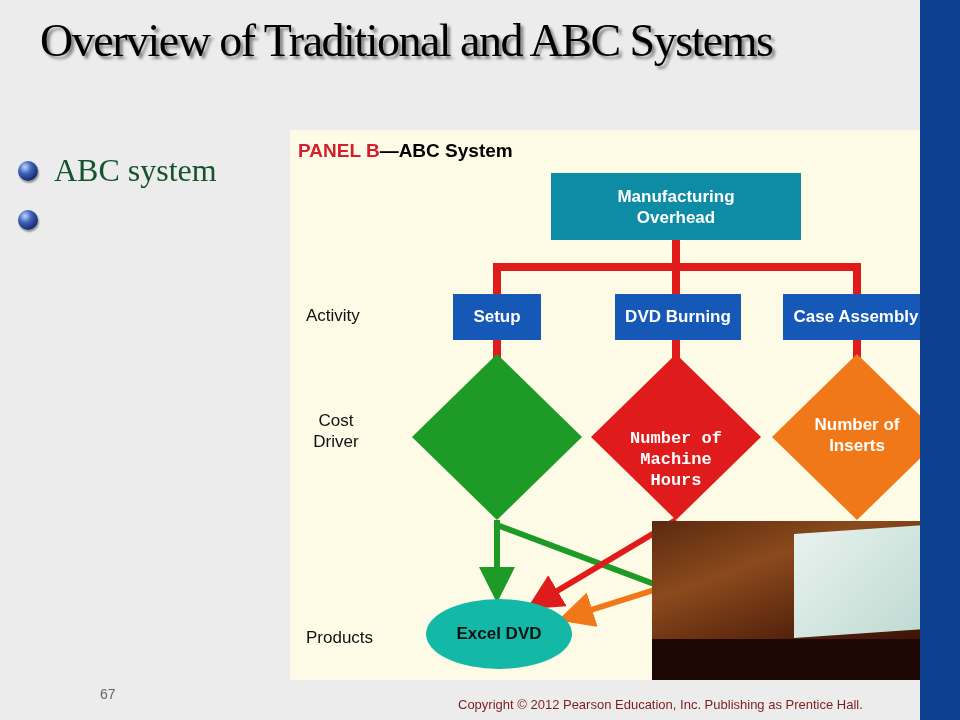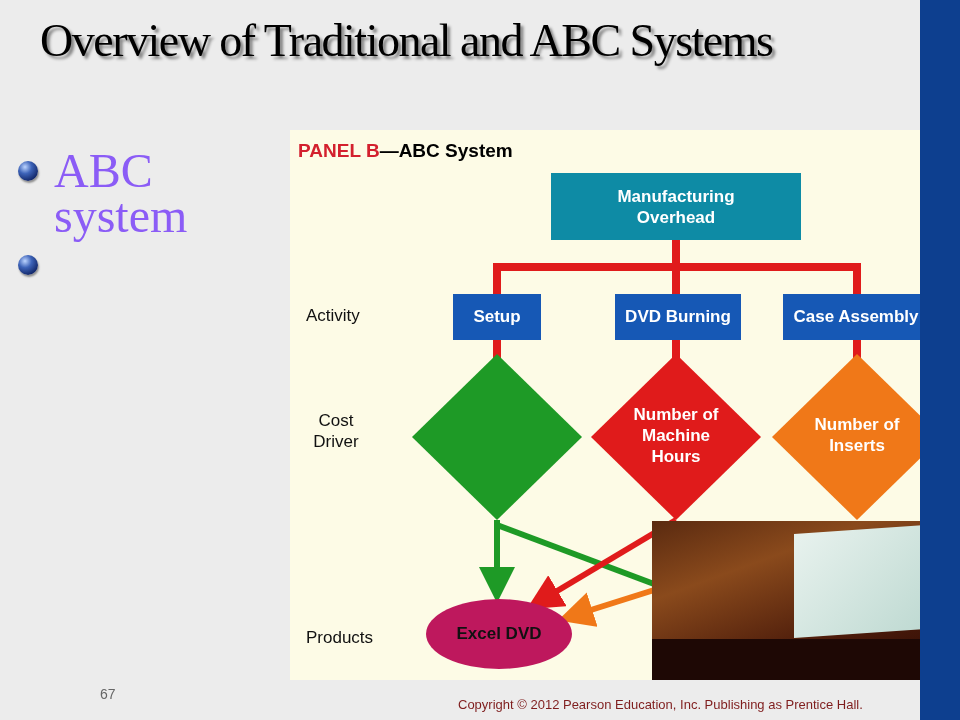"ABC system" .bullet { color: #8b5cf6 -> #14532d; font-size: 48px -> 32px }
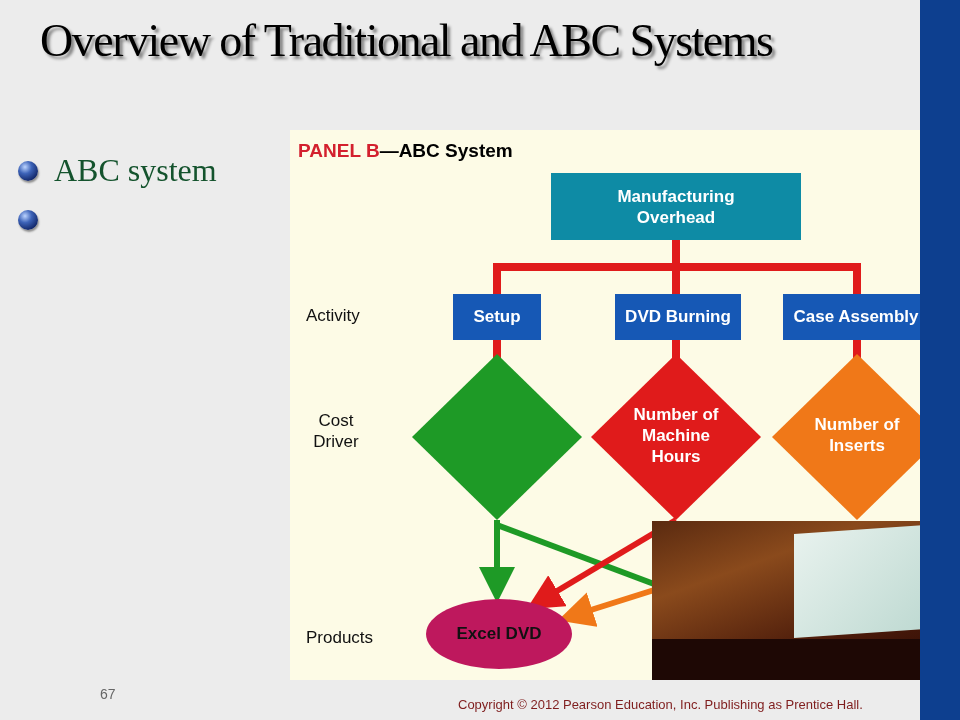"Number of Machine Hours" div.diamond-text { font-family: none -> Liberation Mono, monospace; top: 274px -> 298px }
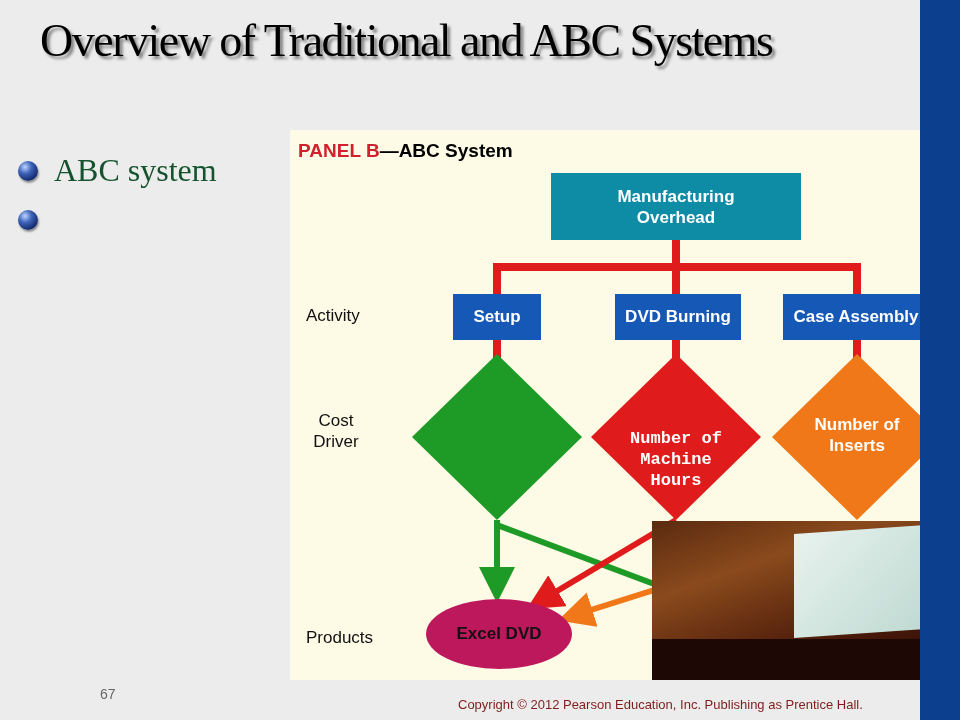"Excel DVD" .product { background: #be185d -> #14b8a6 }
